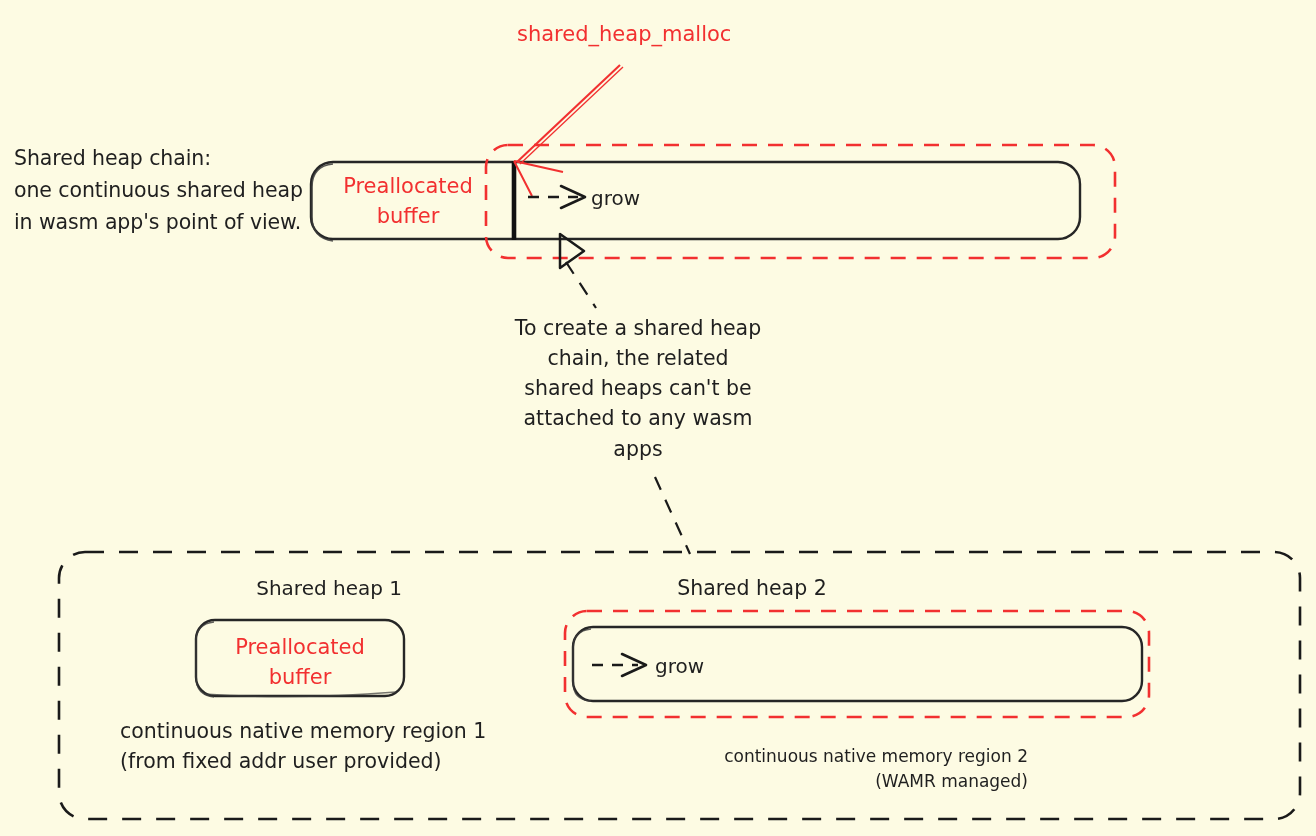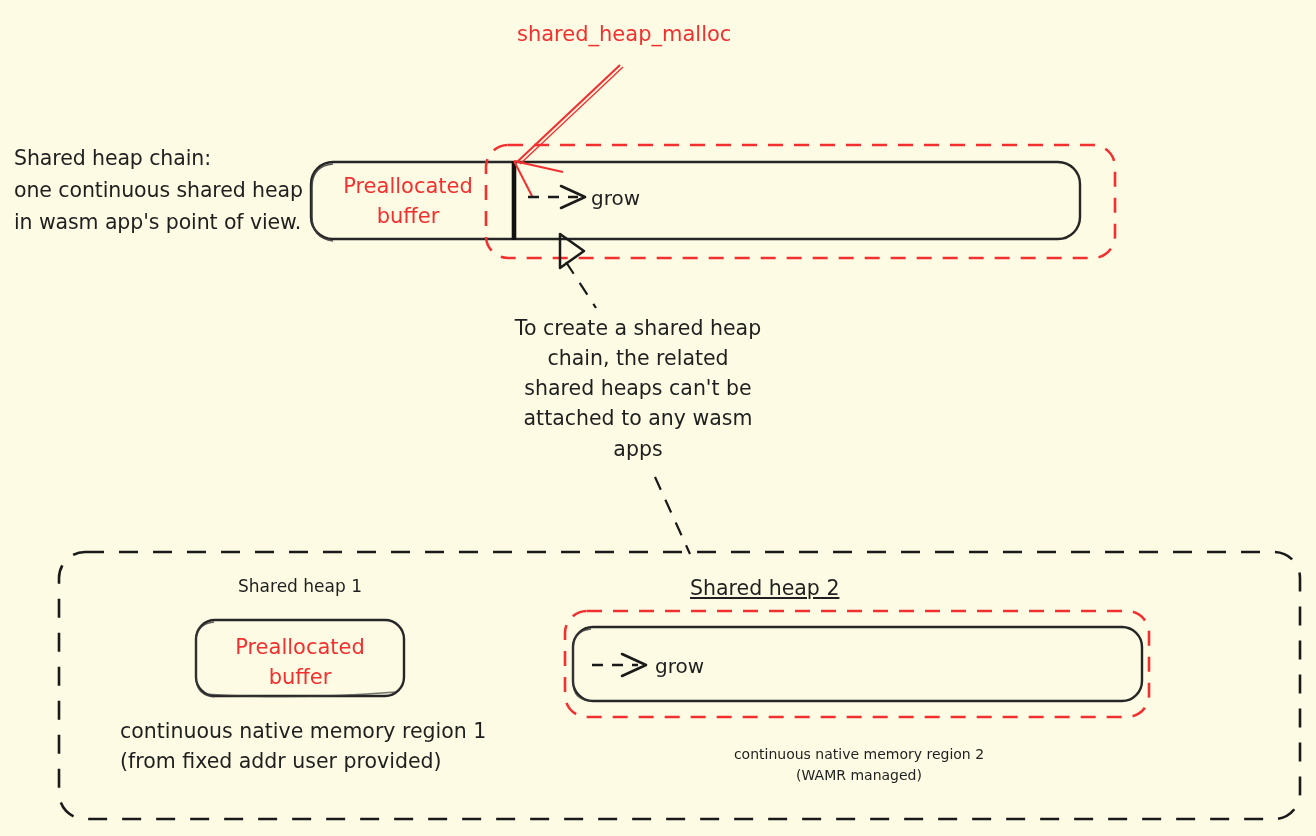"Shared heap 1" #sh1-title { font-size: 17px -> 20px; text-align: center -> right }
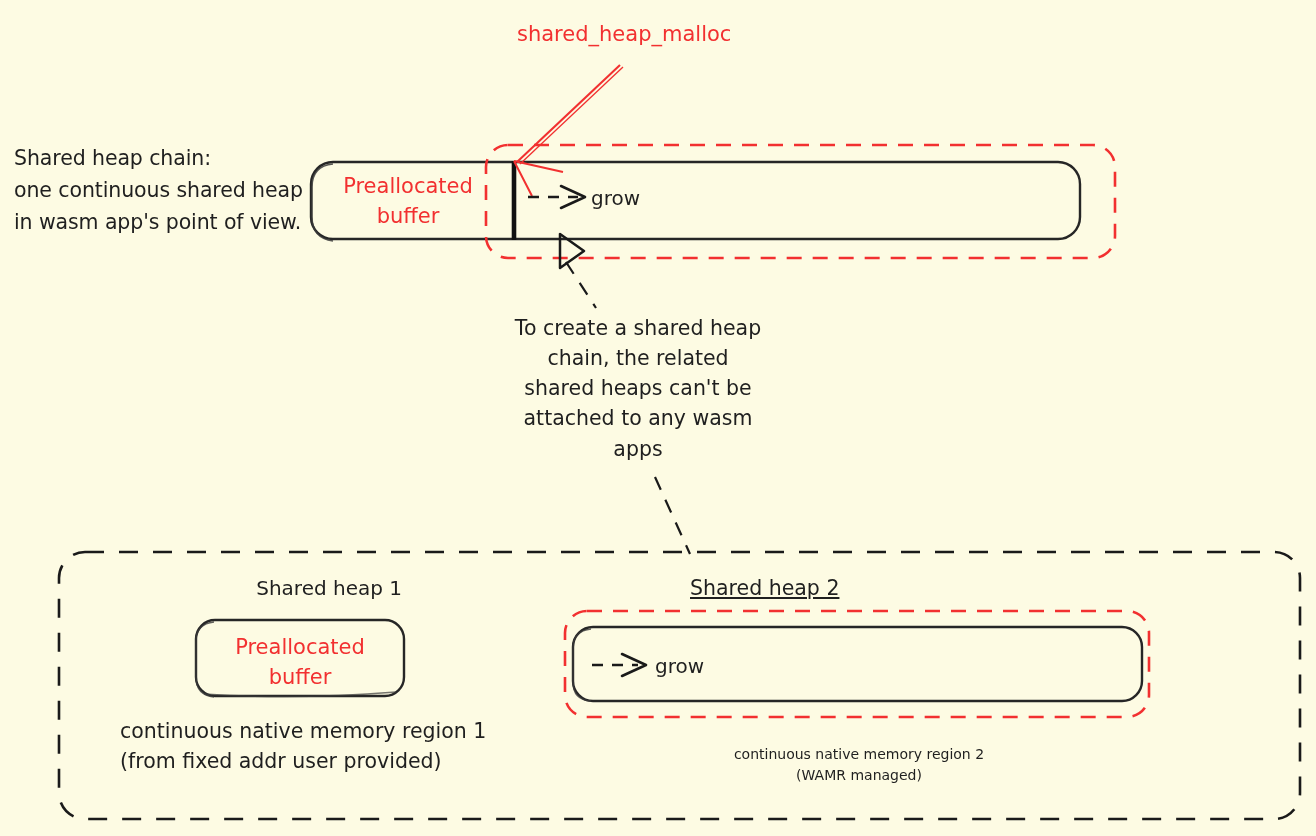"Shared heap 2" #sh2-title { left: 690px -> 650px; text-align: left -> center; text-decoration: underline -> none }
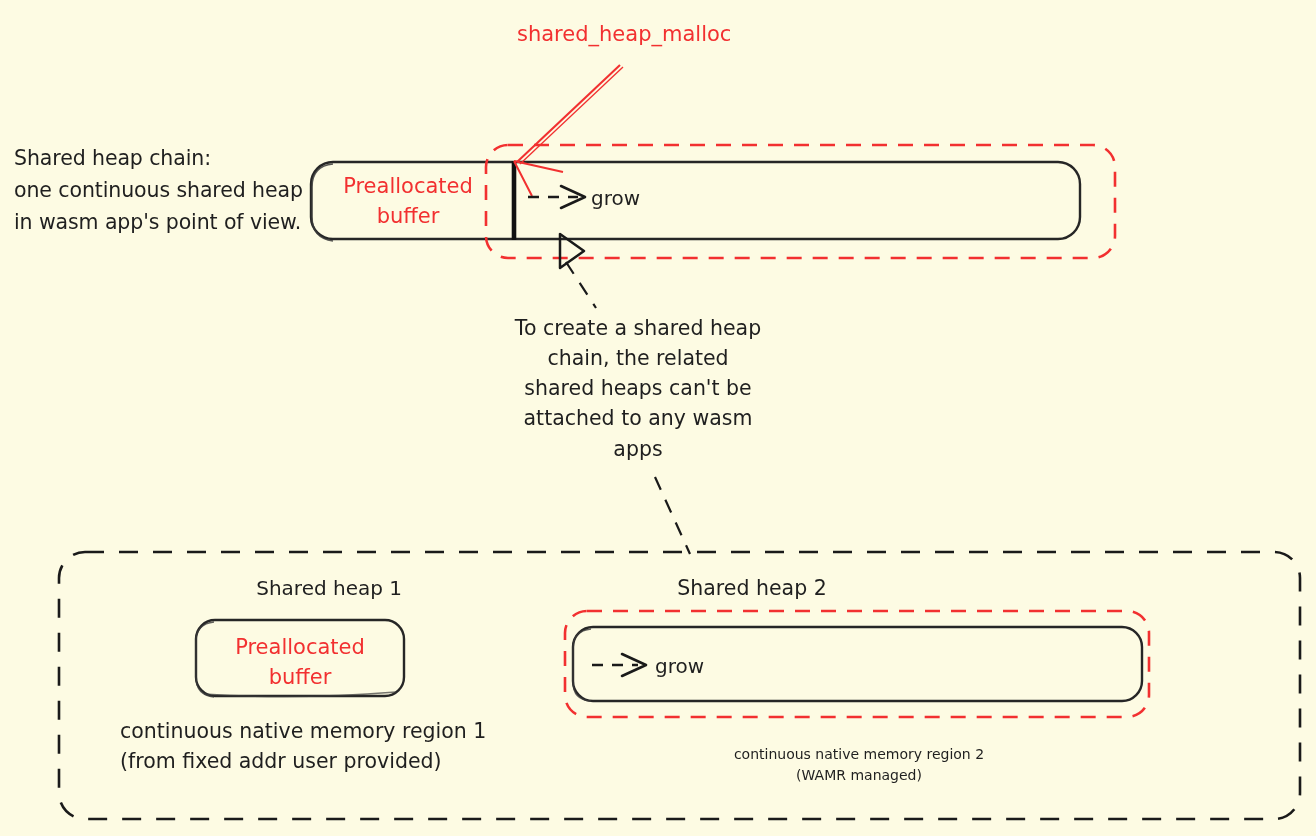"continuous native memory region 2" #region2-caption { font-size: 14px -> 17px; text-align: center -> right }
